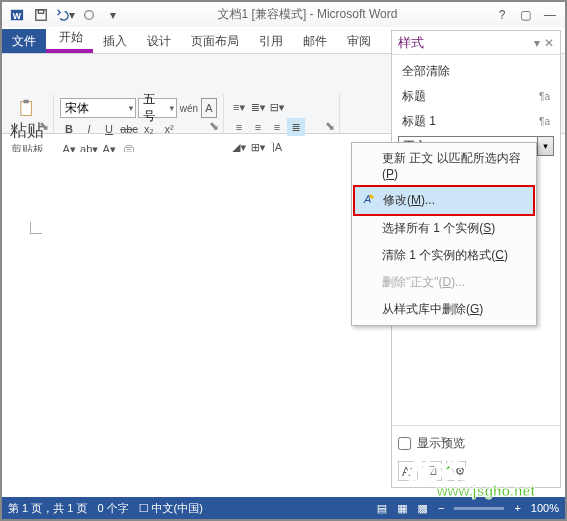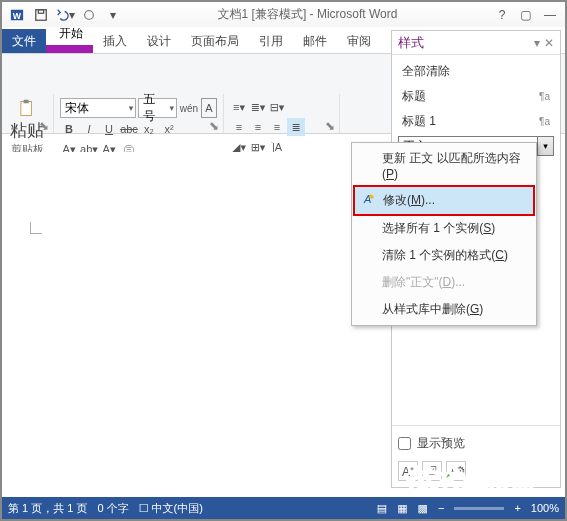"开始" .tab.active { border-bottom: 8px solid #a21caf -> 4px solid #a21caf; color: #000000 -> #404040 }
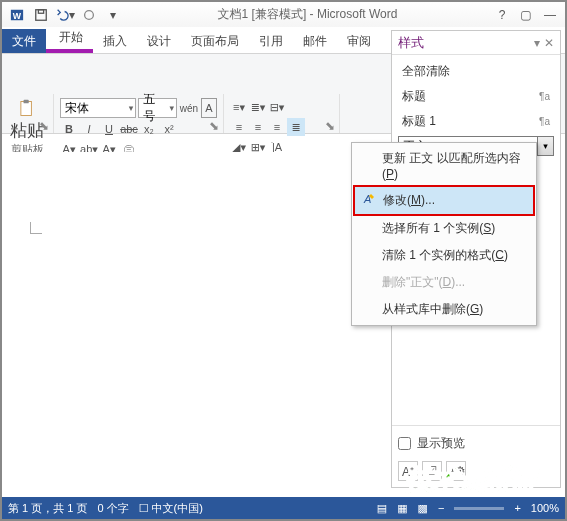"www.jsgho.net" div.wm-url { html: none -> <div>www.jsgho.net</div> }
